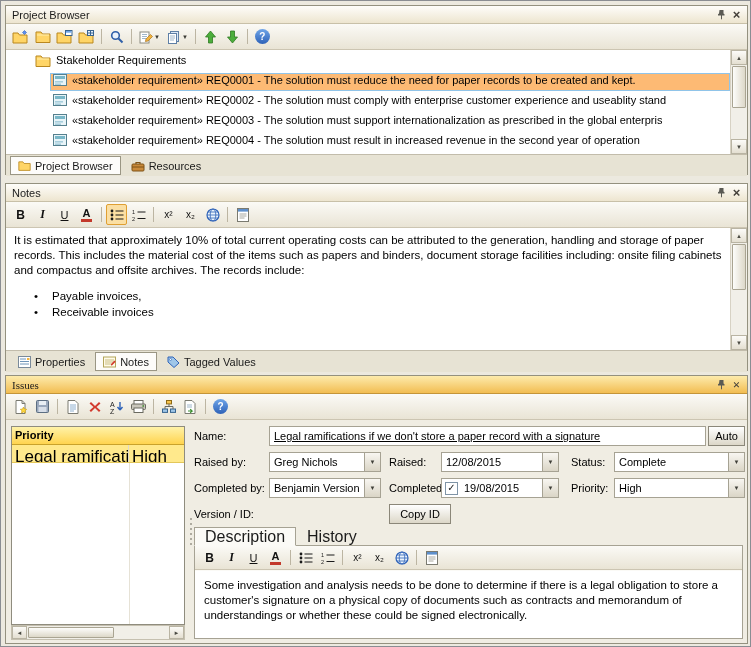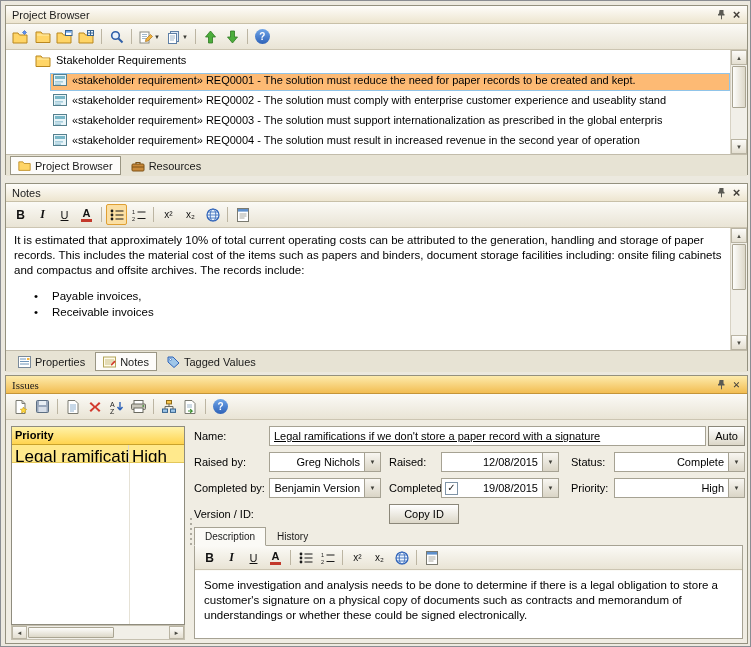"Greg Nichols" .field .txt { text-align: right -> none }
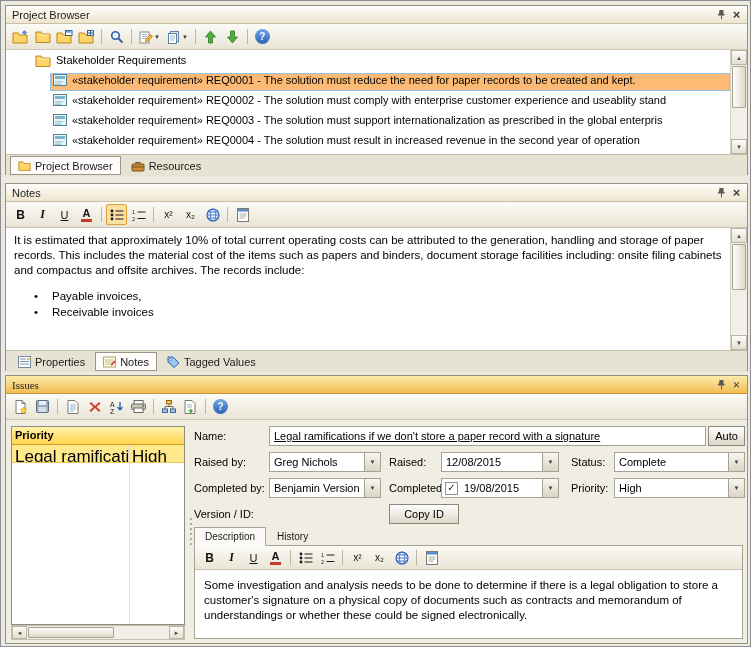"Copy ID" button.btn { width: 70px -> 62px }
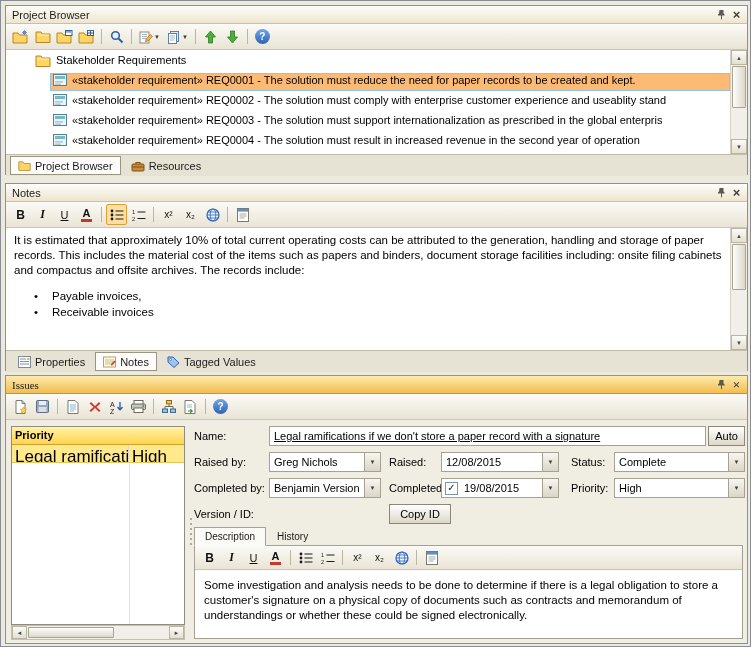"Description" .dtab { font-size: 10px -> 16px }
